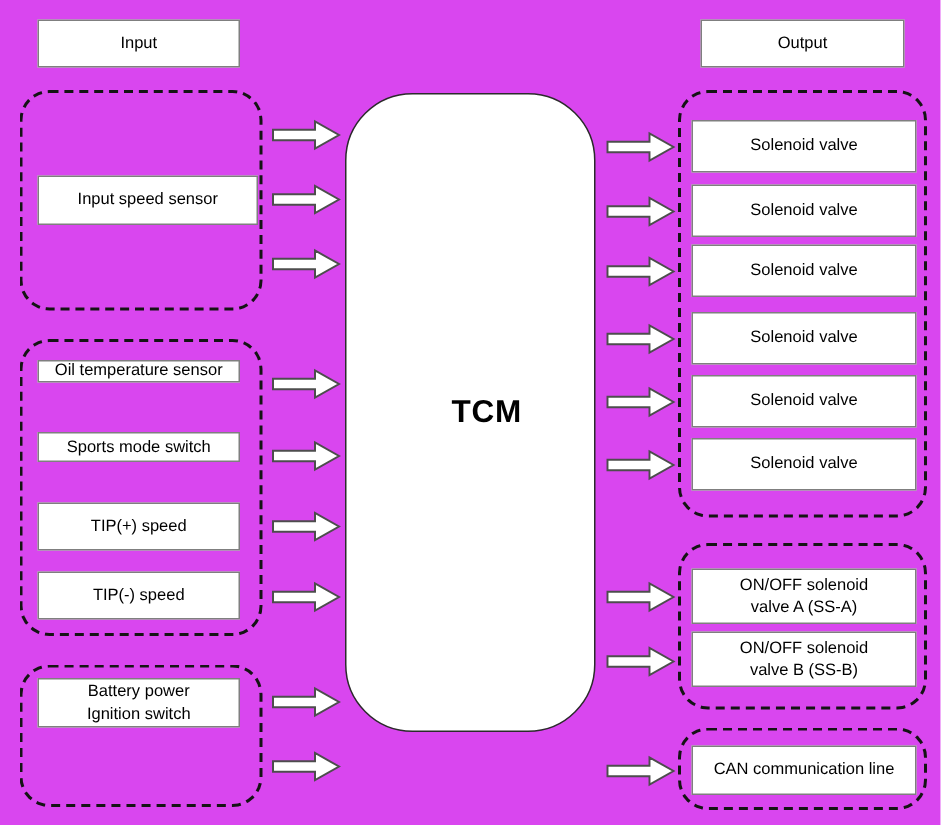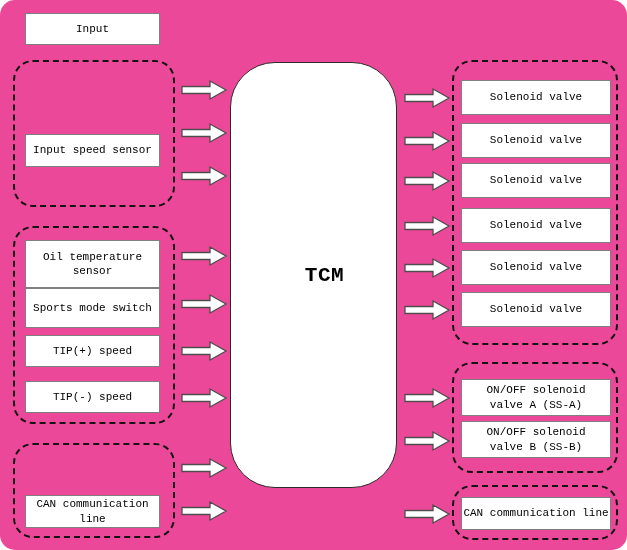"Input" .canvas { background: #ec4899 -> #d946ef; border-radius: 15px -> none; font-family: Liberation Mono, monospace -> Liberation Sans, sans-serif }
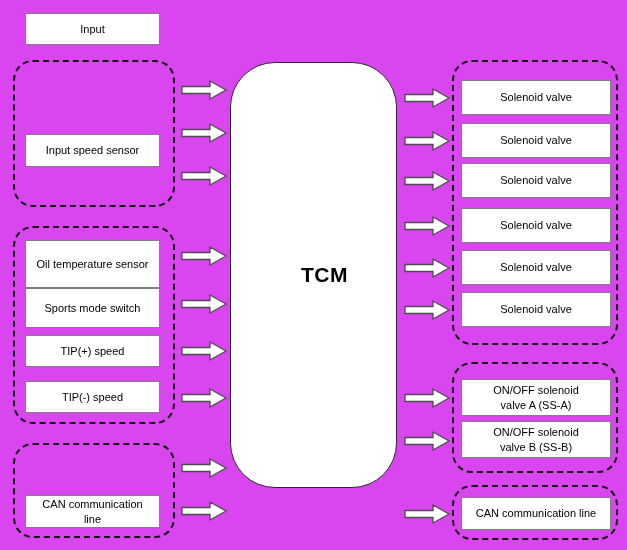"Output" div.hdr { html: none -> <div>Output</div> }
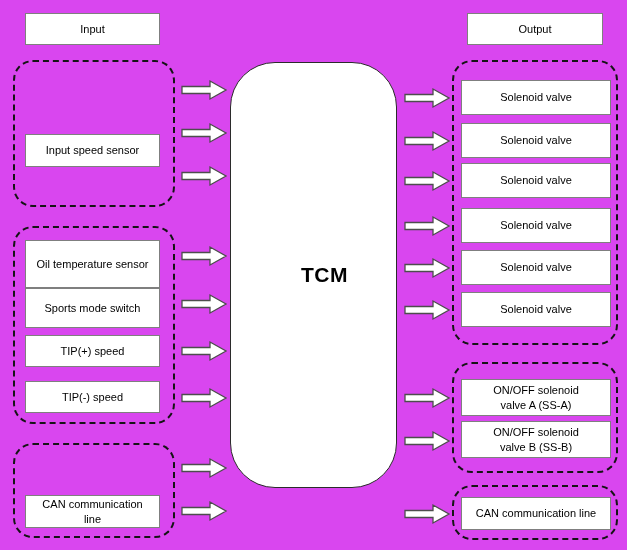"Input speed sensor" div.box { top: 134px -> 117px; width: 135px -> 147px }
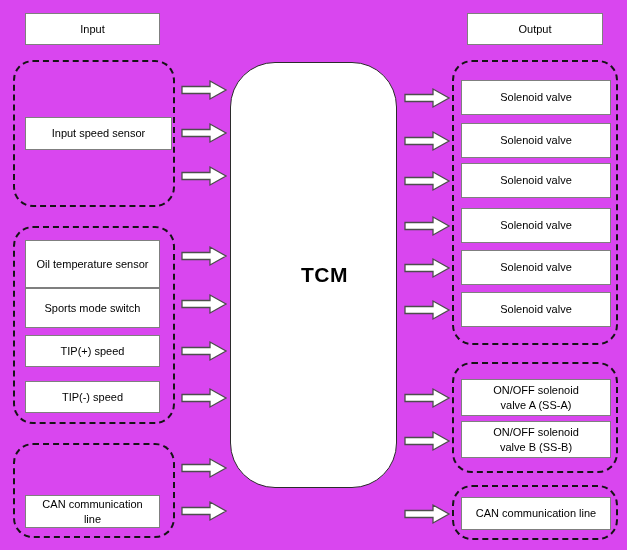"Oil temperature sensor" div.box { height: 48px -> 15px }
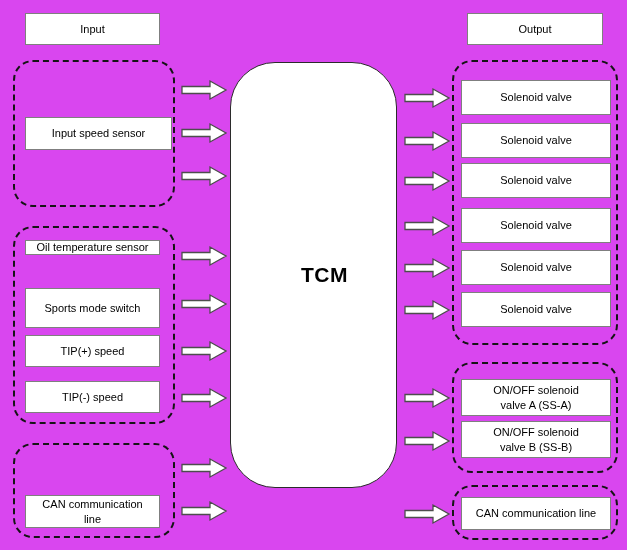"Sports mode switch" div.box { height: 40px -> 20px }
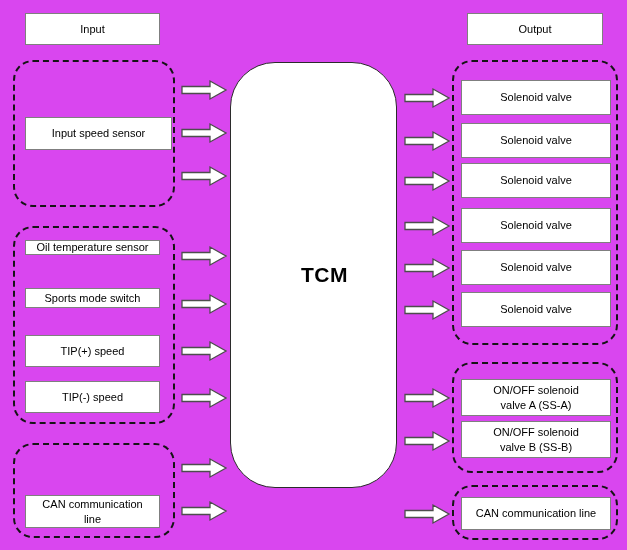"Battery power" div.box { html: none -> <div>Battery power Ignition switch</div> }
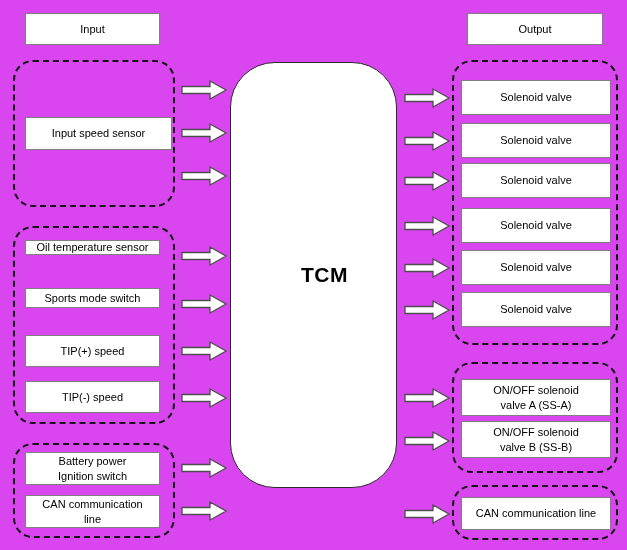"CAN communication" div.box { html: <div>CAN communication line</div> -> none }
